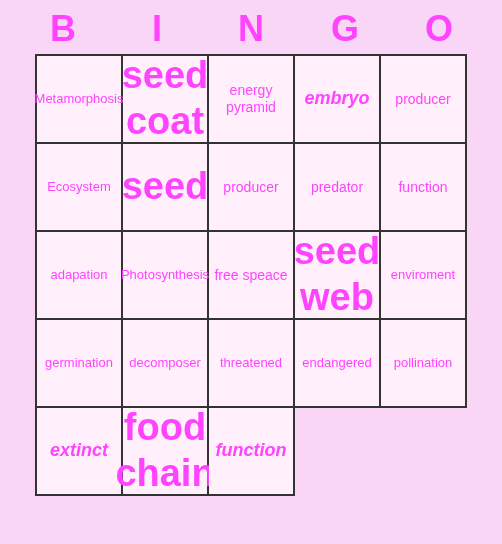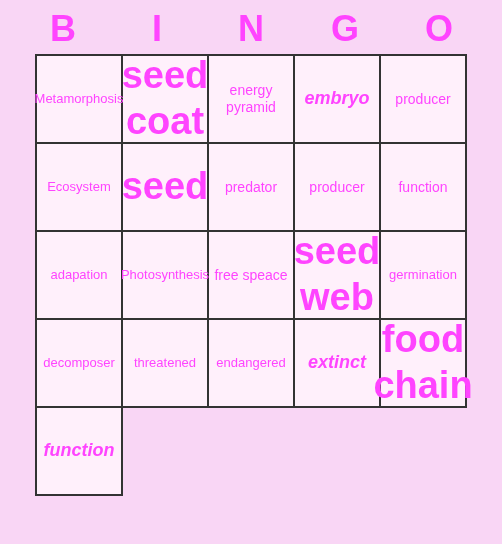"predator" div.bingo-cell { order: before "producer" -> after "producer" }
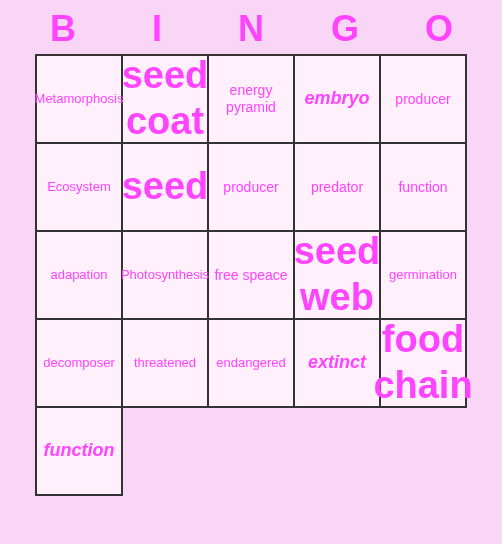"enviroment" div.bingo-cell { html: none -> <div> <span>enviroment</span> </div> }
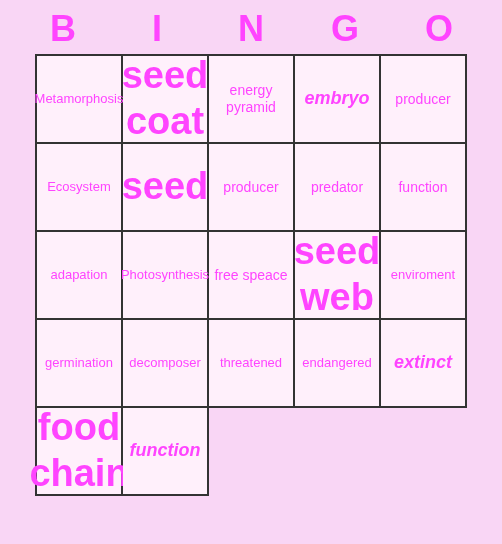"pollination" div.bingo-cell { html: none -> <div> <span>pollination</span> </div> }
